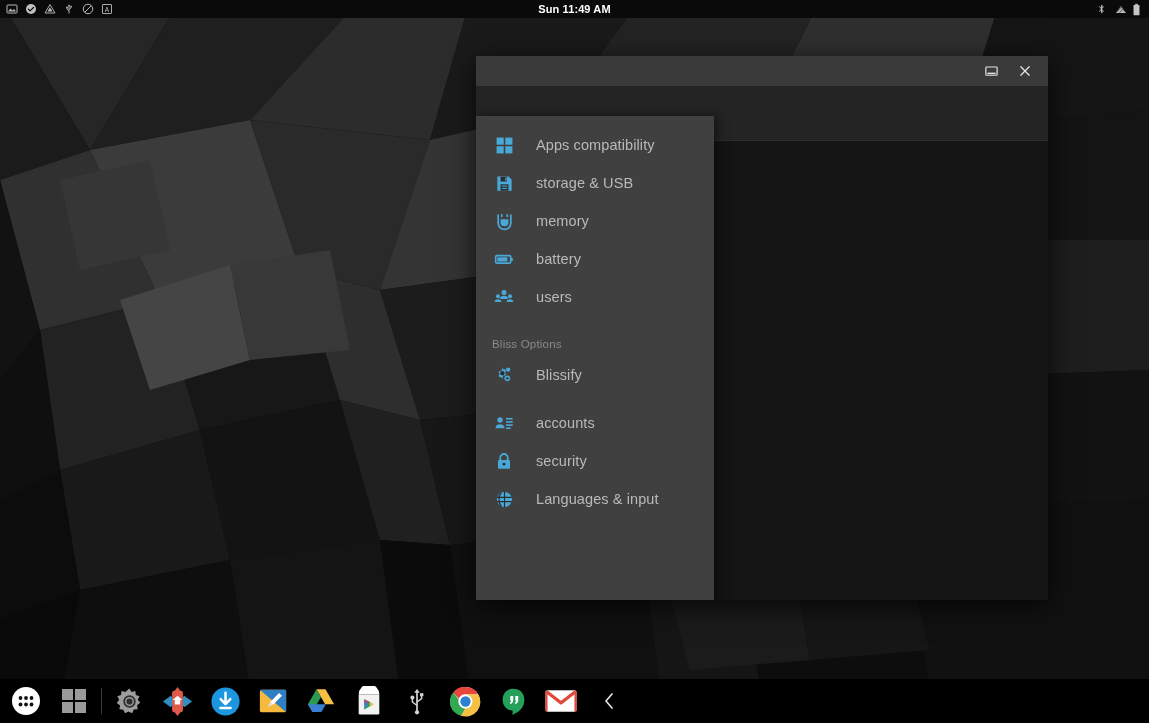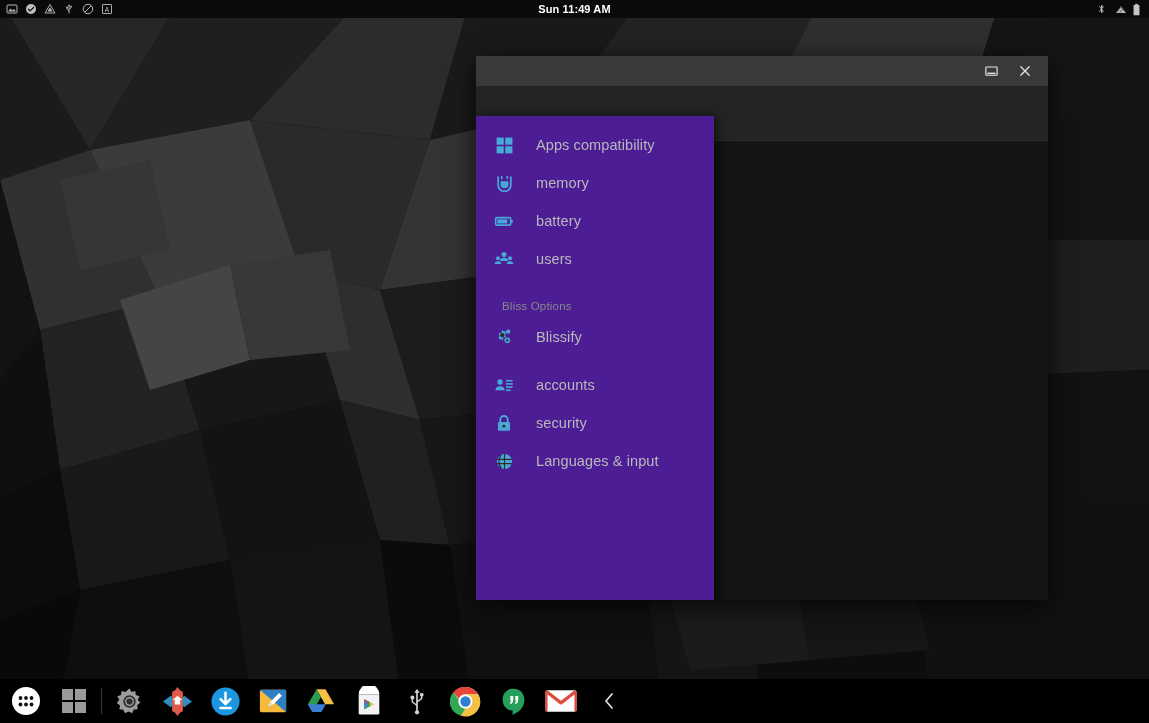"Apps compatibility" #nav-drawer { background: #4c1d95 -> #404040 }
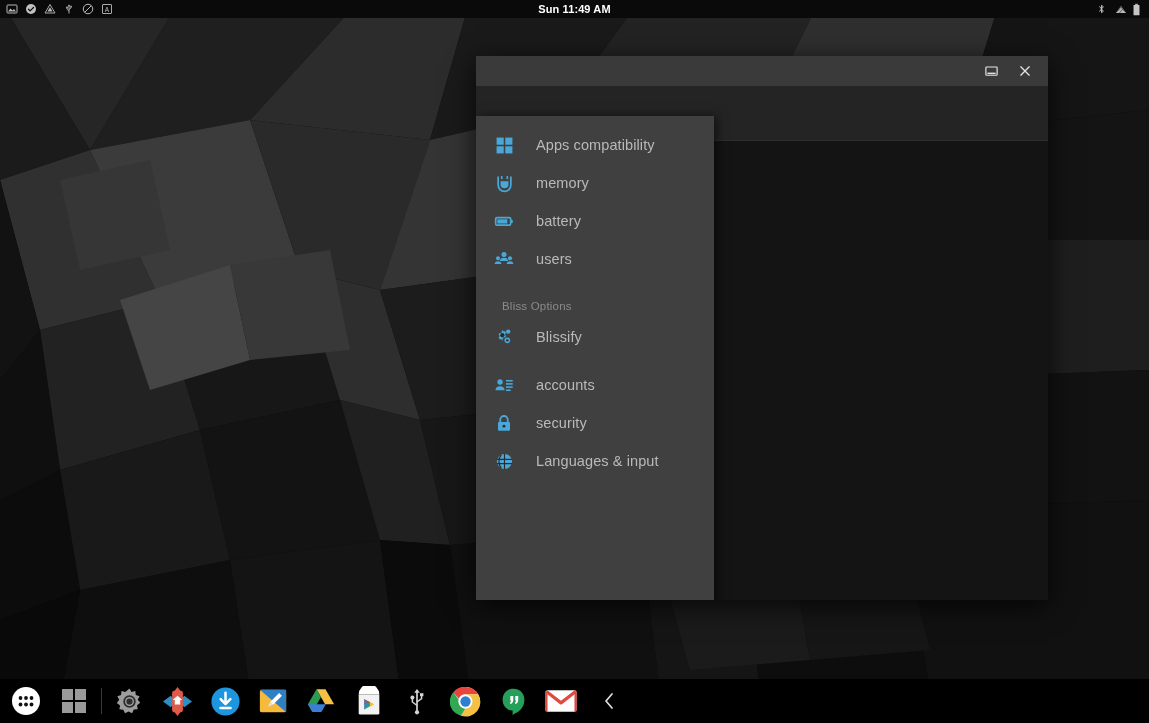"storage & USB" div.nav-item { html: none -> <div> <span> <svg> <path></path> <rect></rect> <rect></rect> <rect></rect> <rect></rect> <rect></rect> </svg> </span> <span>storage &amp; USB</span> </div> }
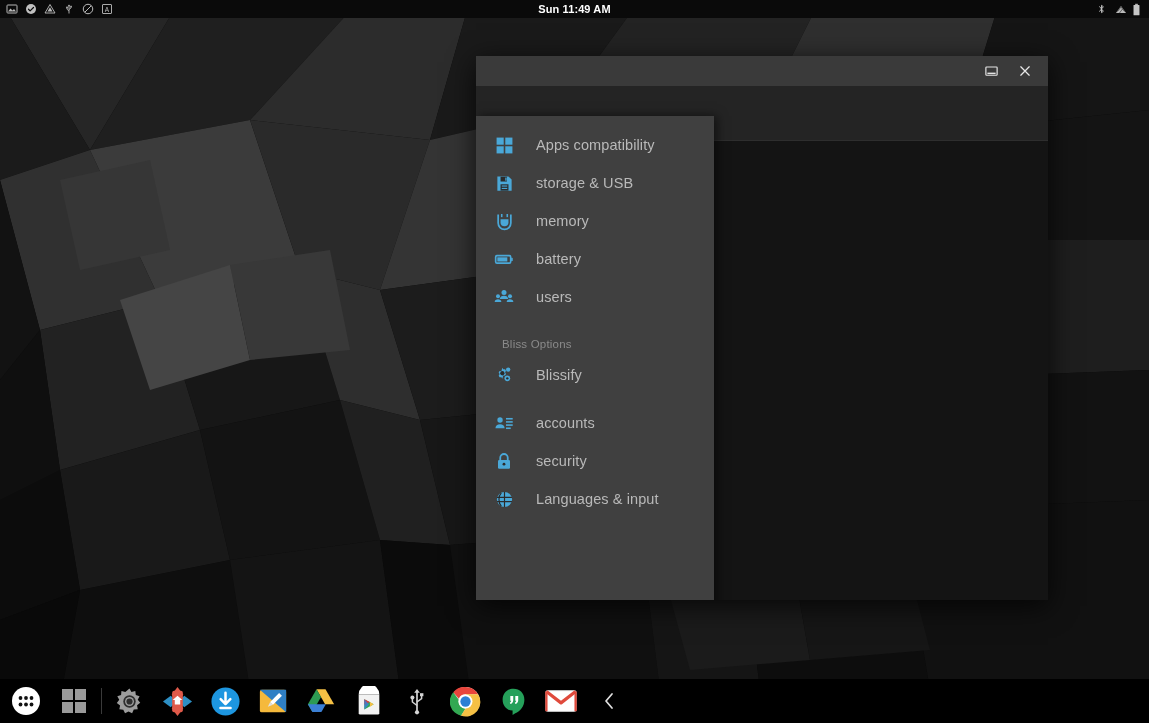"Bliss Options" .nav-header { padding-left: 26px -> 16px }
